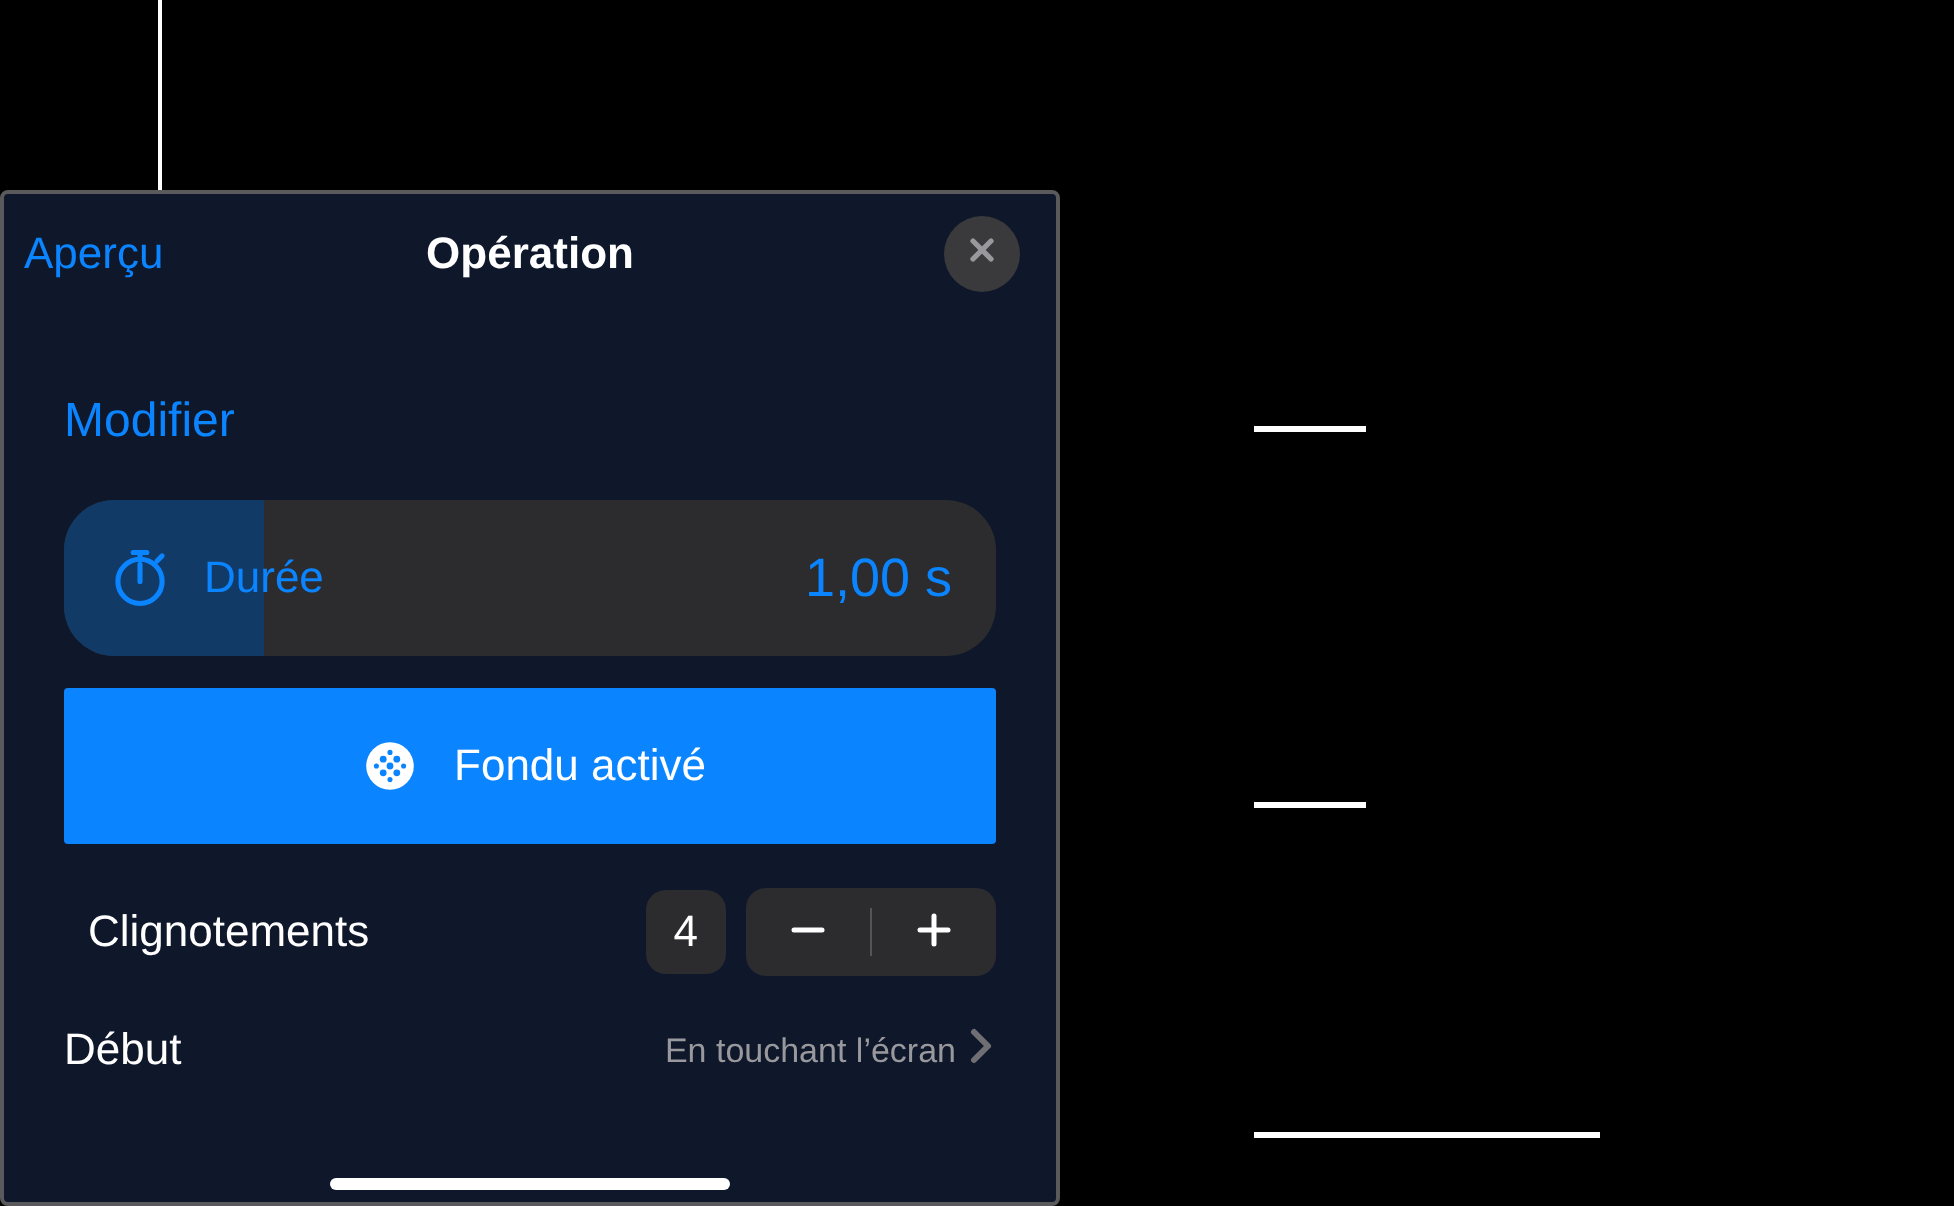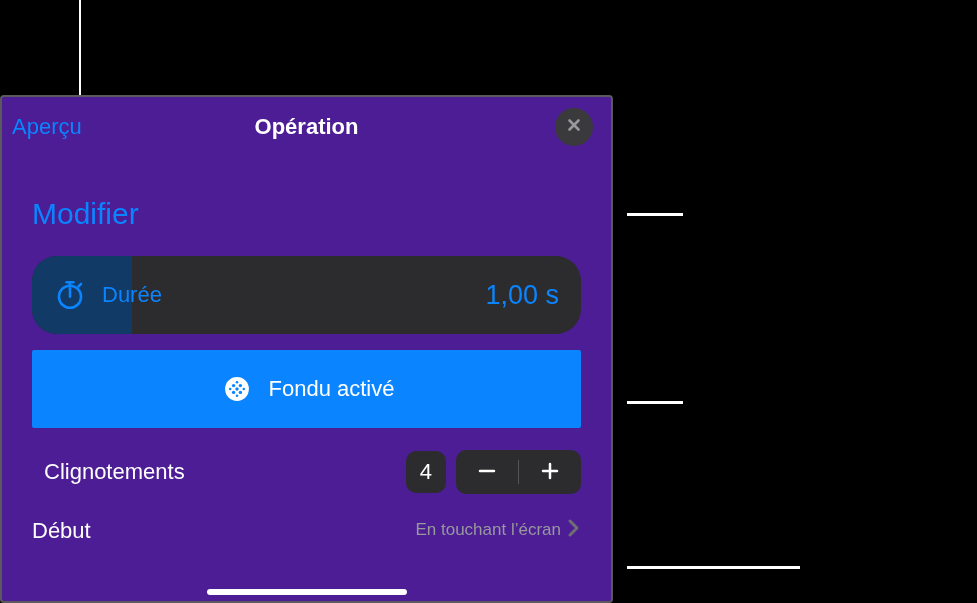"Aperçu" .panel { background: #4c1d95 -> #0f172a; width: 613px -> 530px }
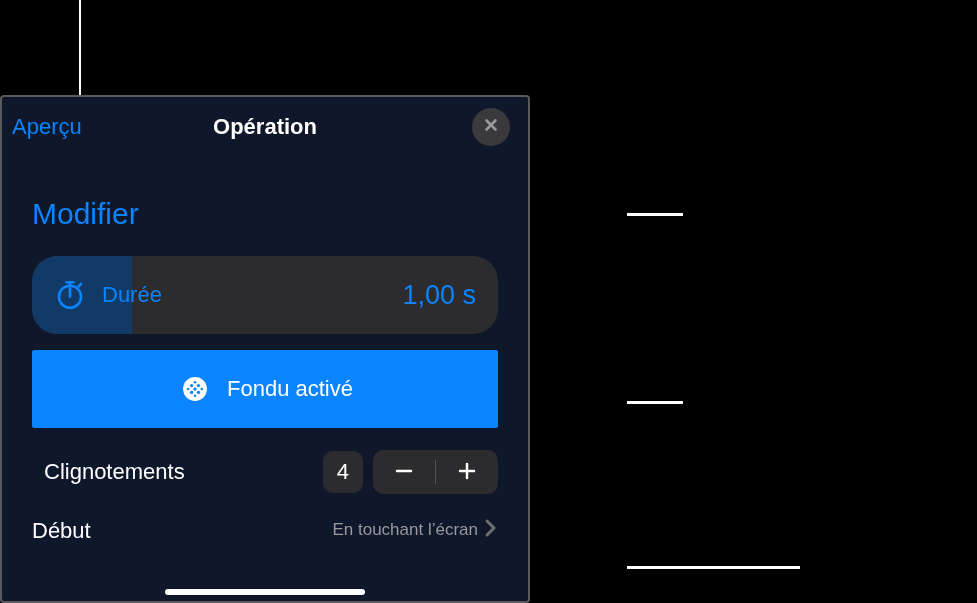"Modifier" .modify-link { font-size: 30px -> 24px }
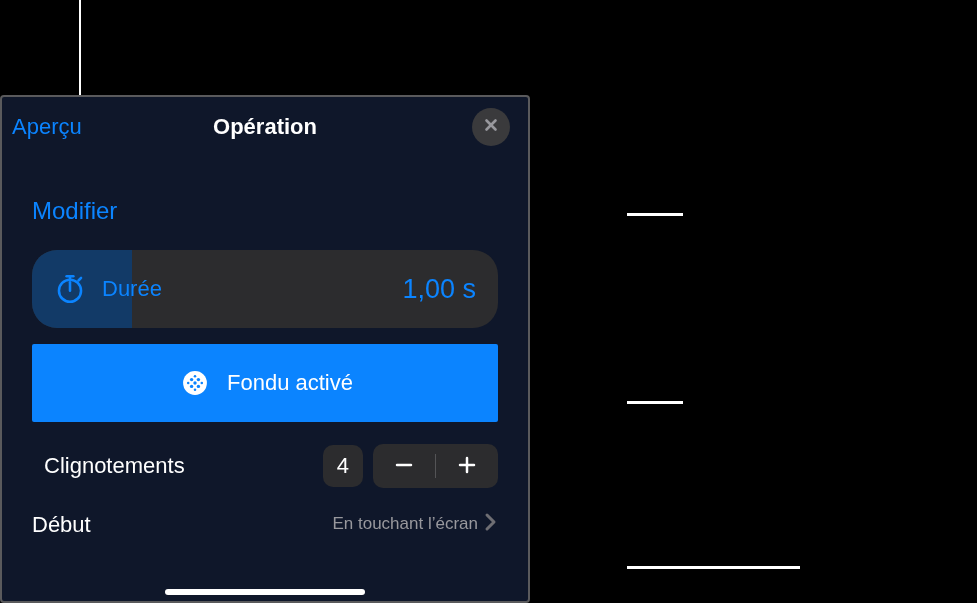"Début" .start-row { align-items: flex-start -> flex-end }
